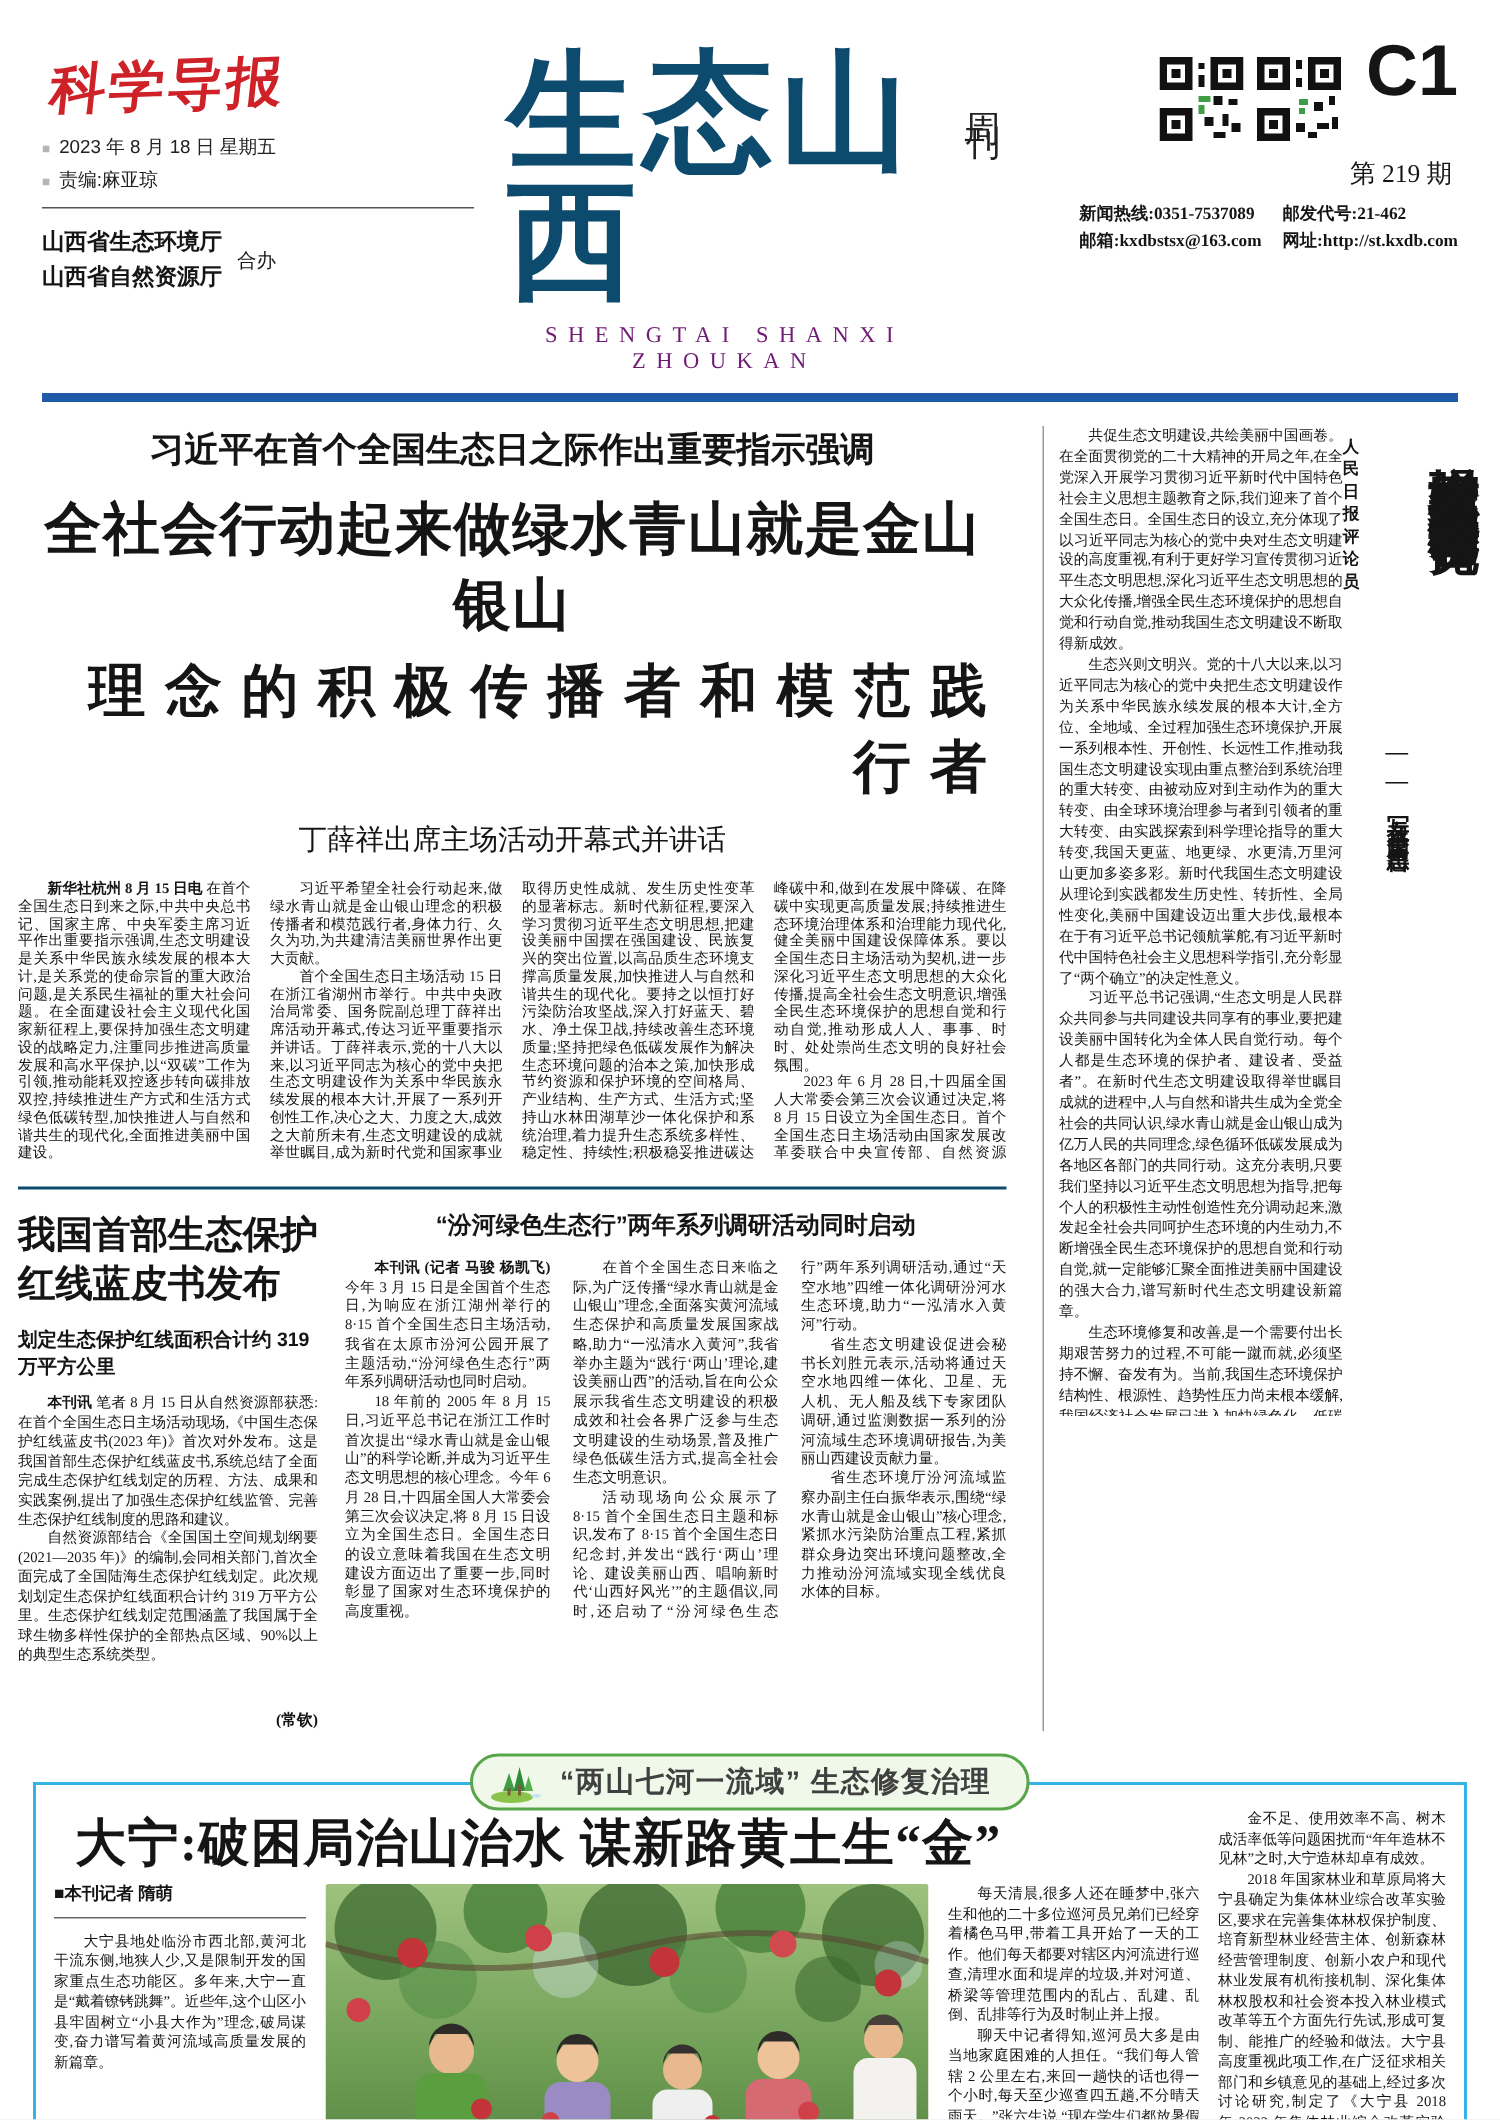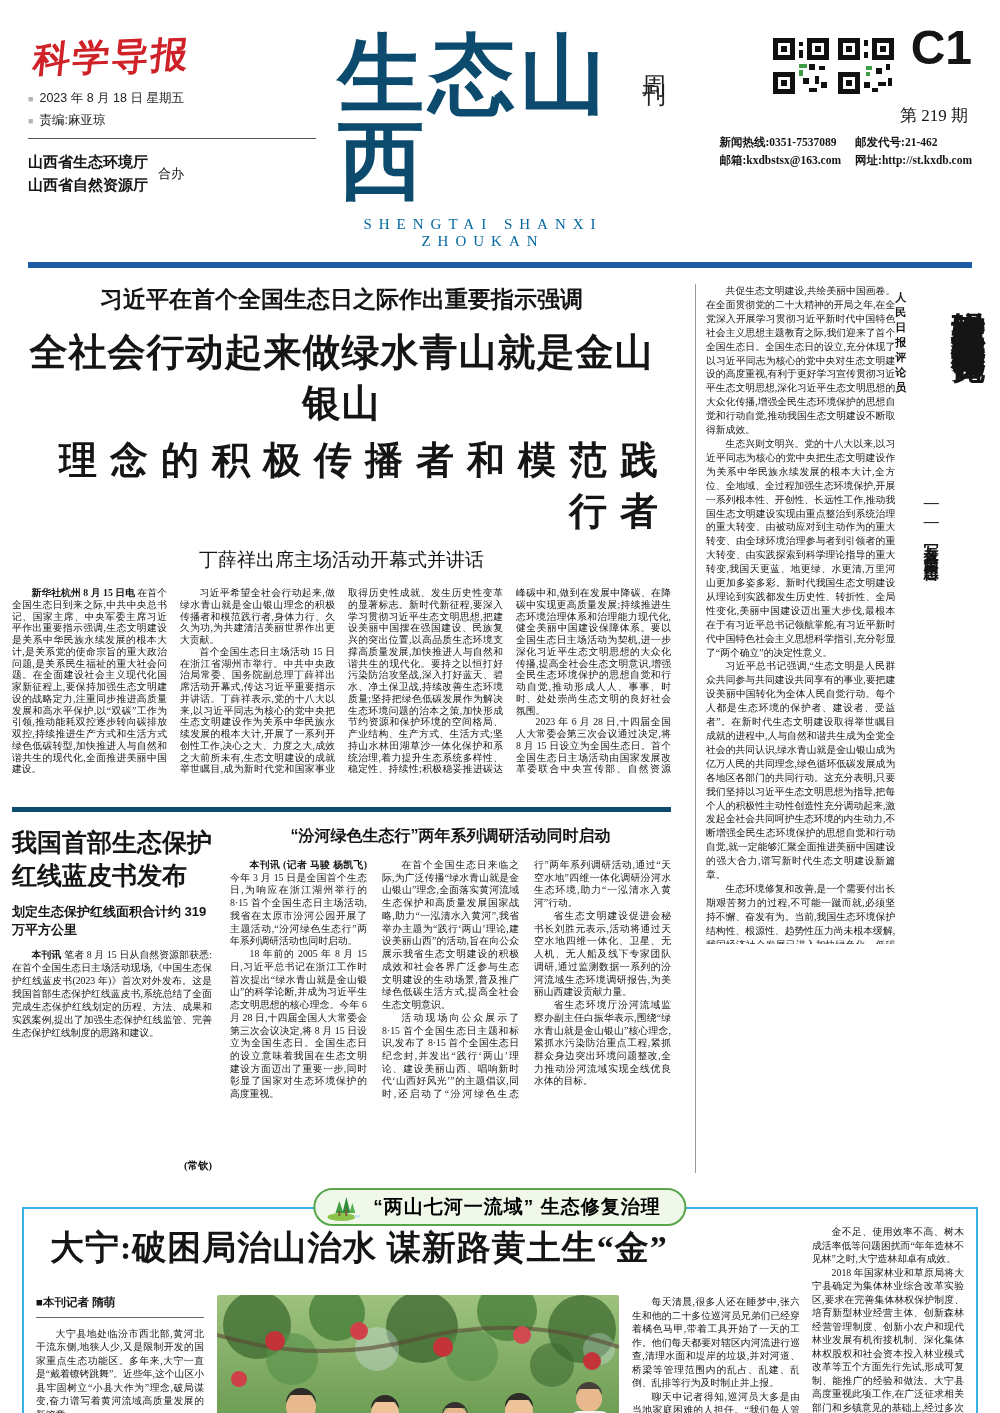"SHENGTAI SHANXI ZHOUKAN" .pinyin { color: #0369a1 -> #701a75 }
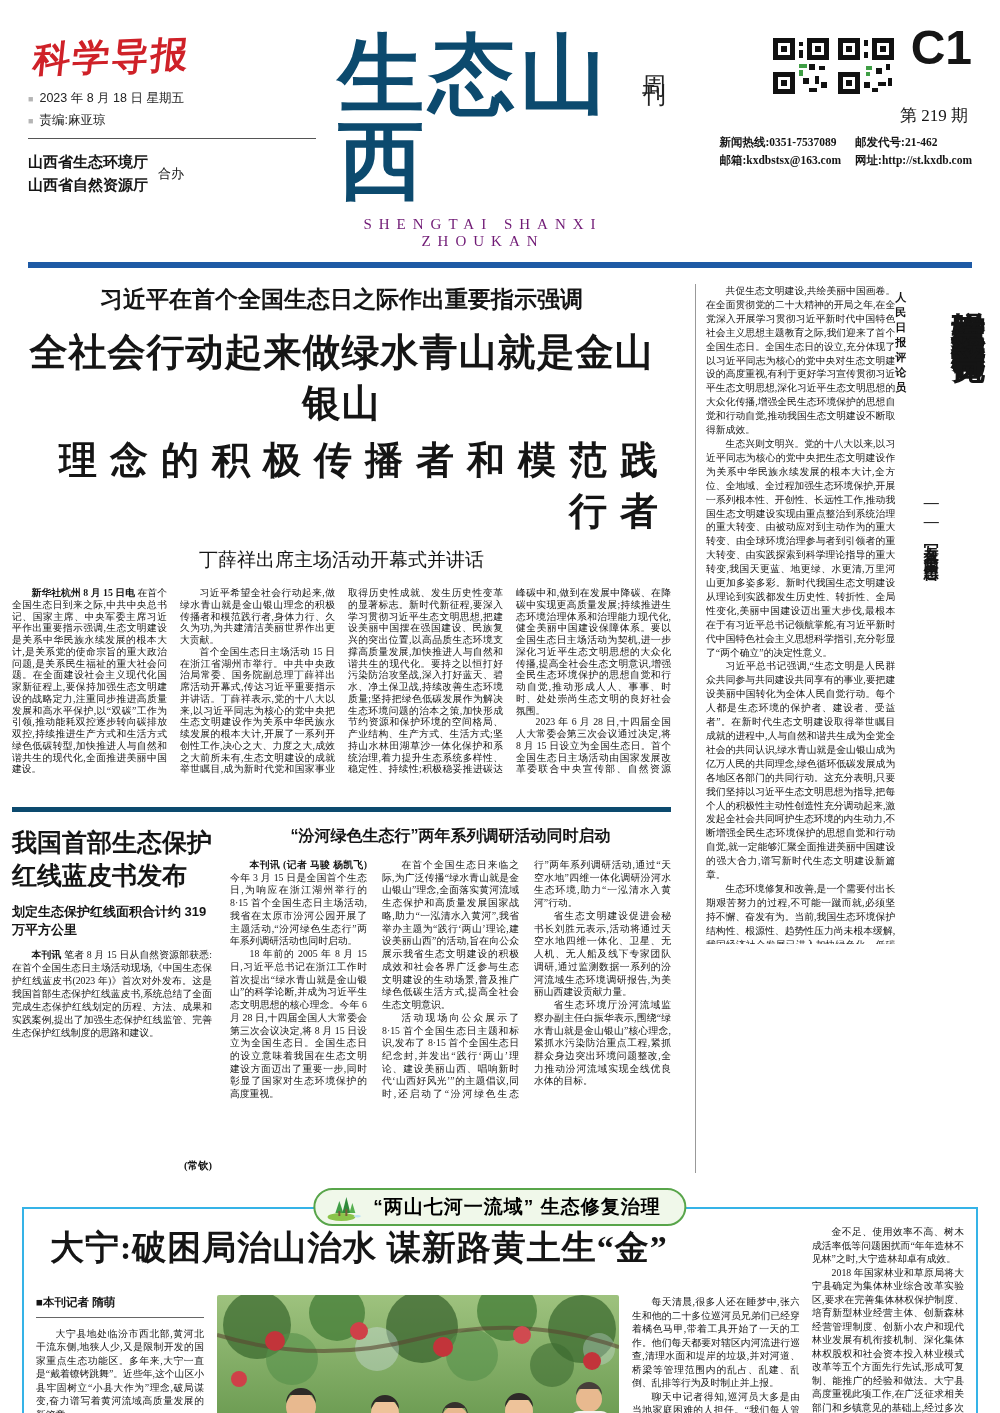"我国首部生态保护" .mid-section { border-top: 5px solid #0c4a6e -> 2px solid #0c4a6e; margin-top: 28px -> 12px }
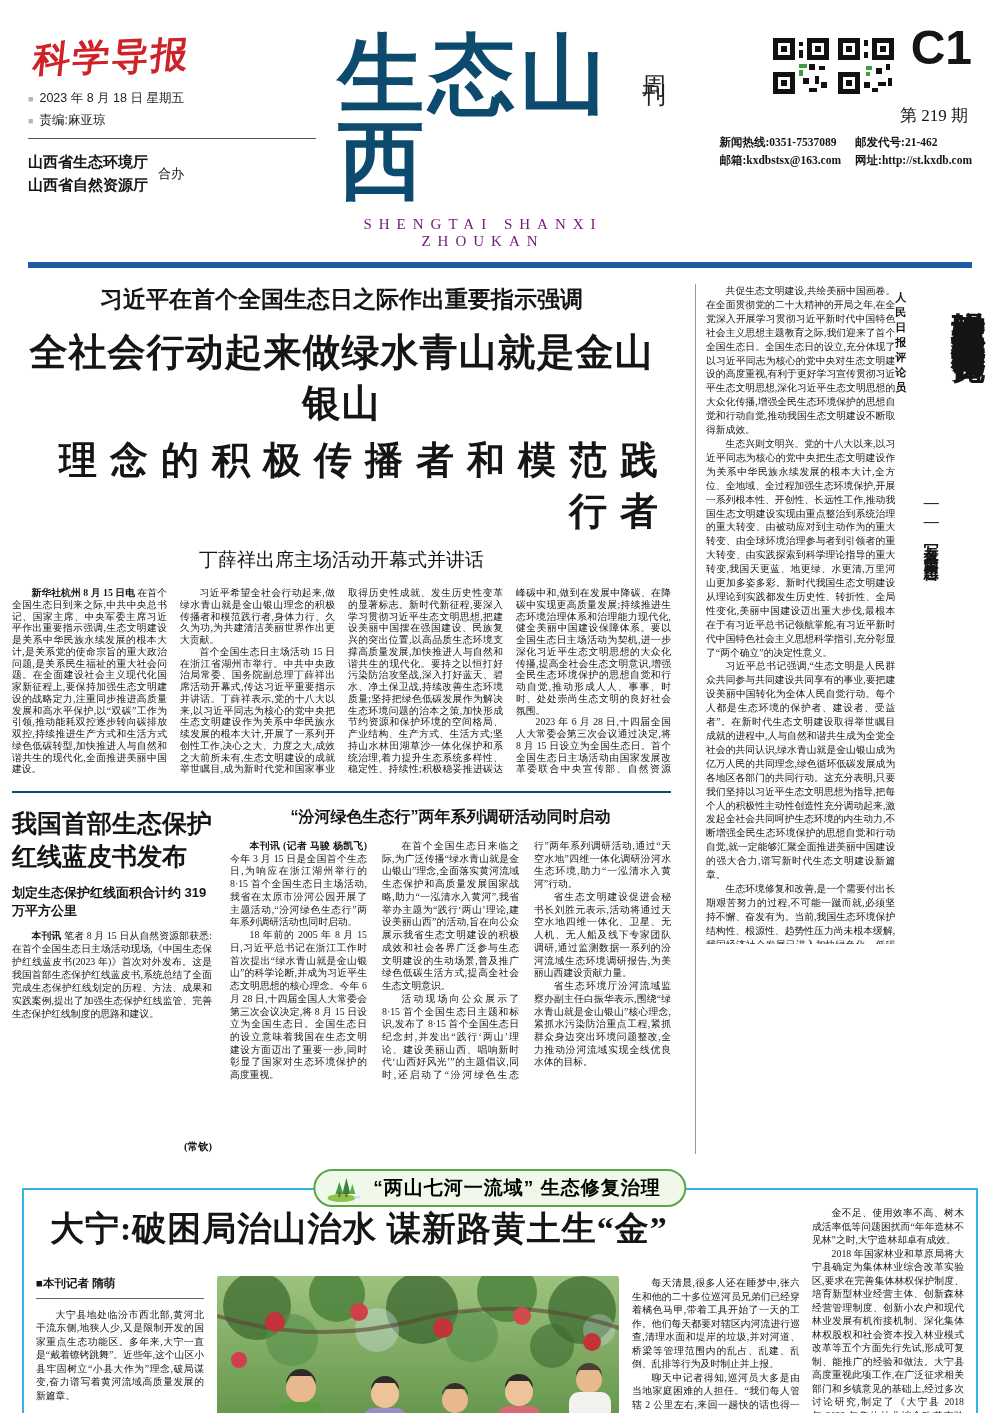"自然资源部结合《全国国土空间规划纲要(2021—2035" span { html: none -> <span><p>自然资源部结合《全国国土空间规划纲要(2021—2035 年)》的编制,会同相关部门,首次全面完成了全国陆海生态保护红线划定。此次规划划定生态保护红线面积合计约 319 万平方公里。生态保护红线划定范围涵盖了我国属于全球生物多样性保护的全部热点区域、90%以上的典型生态系统类型。</p></span> }
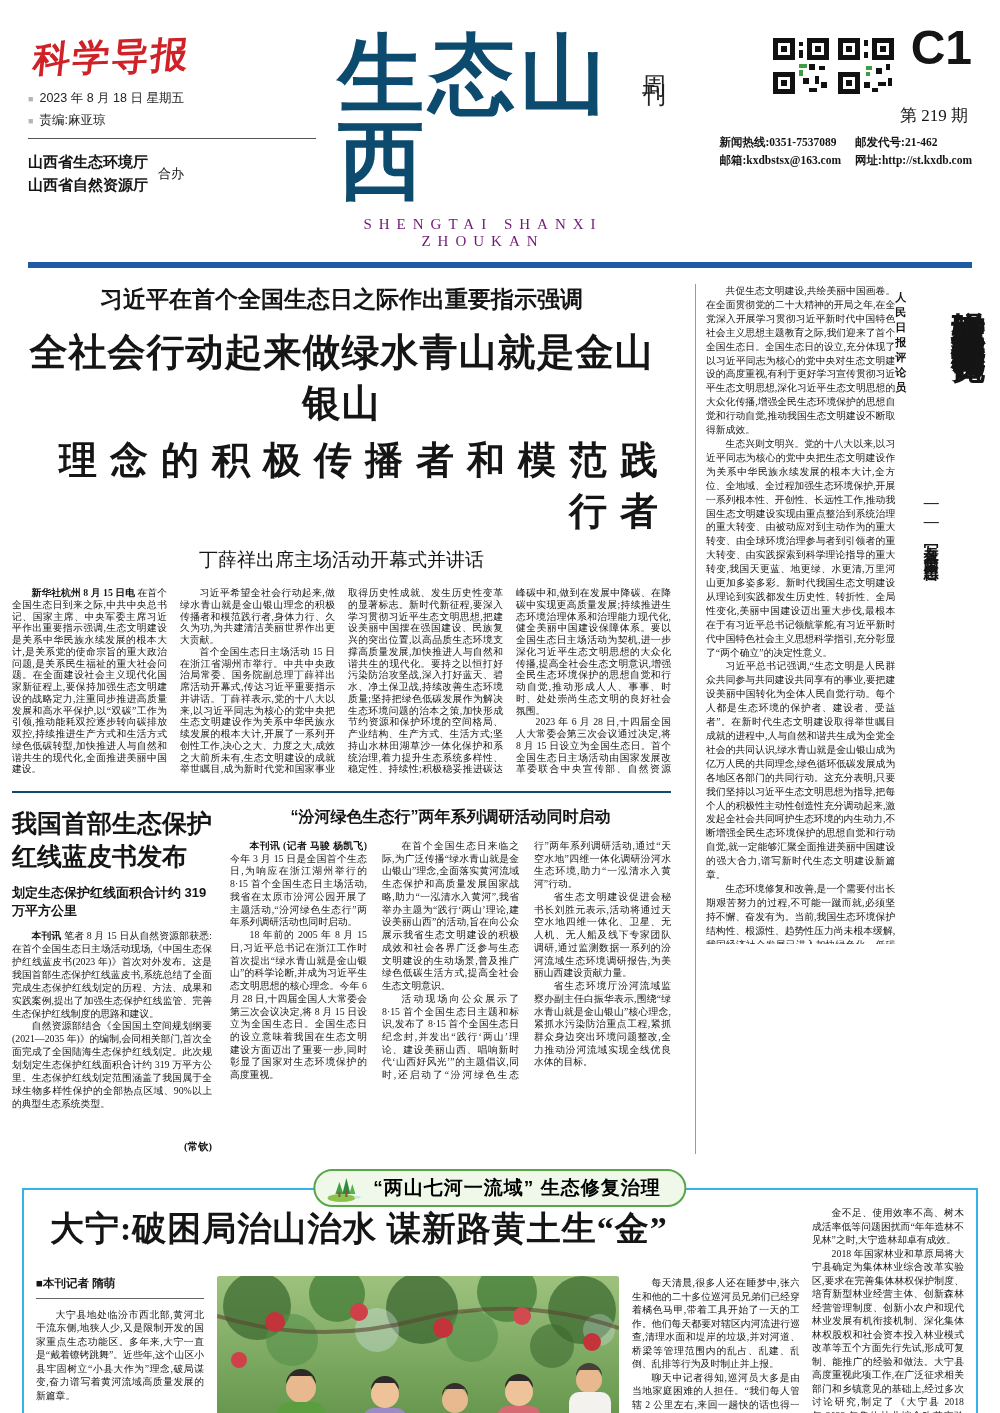"“两山七河一流域” 生态修复治理" .banner-text { color: #000000 -> #404040 }
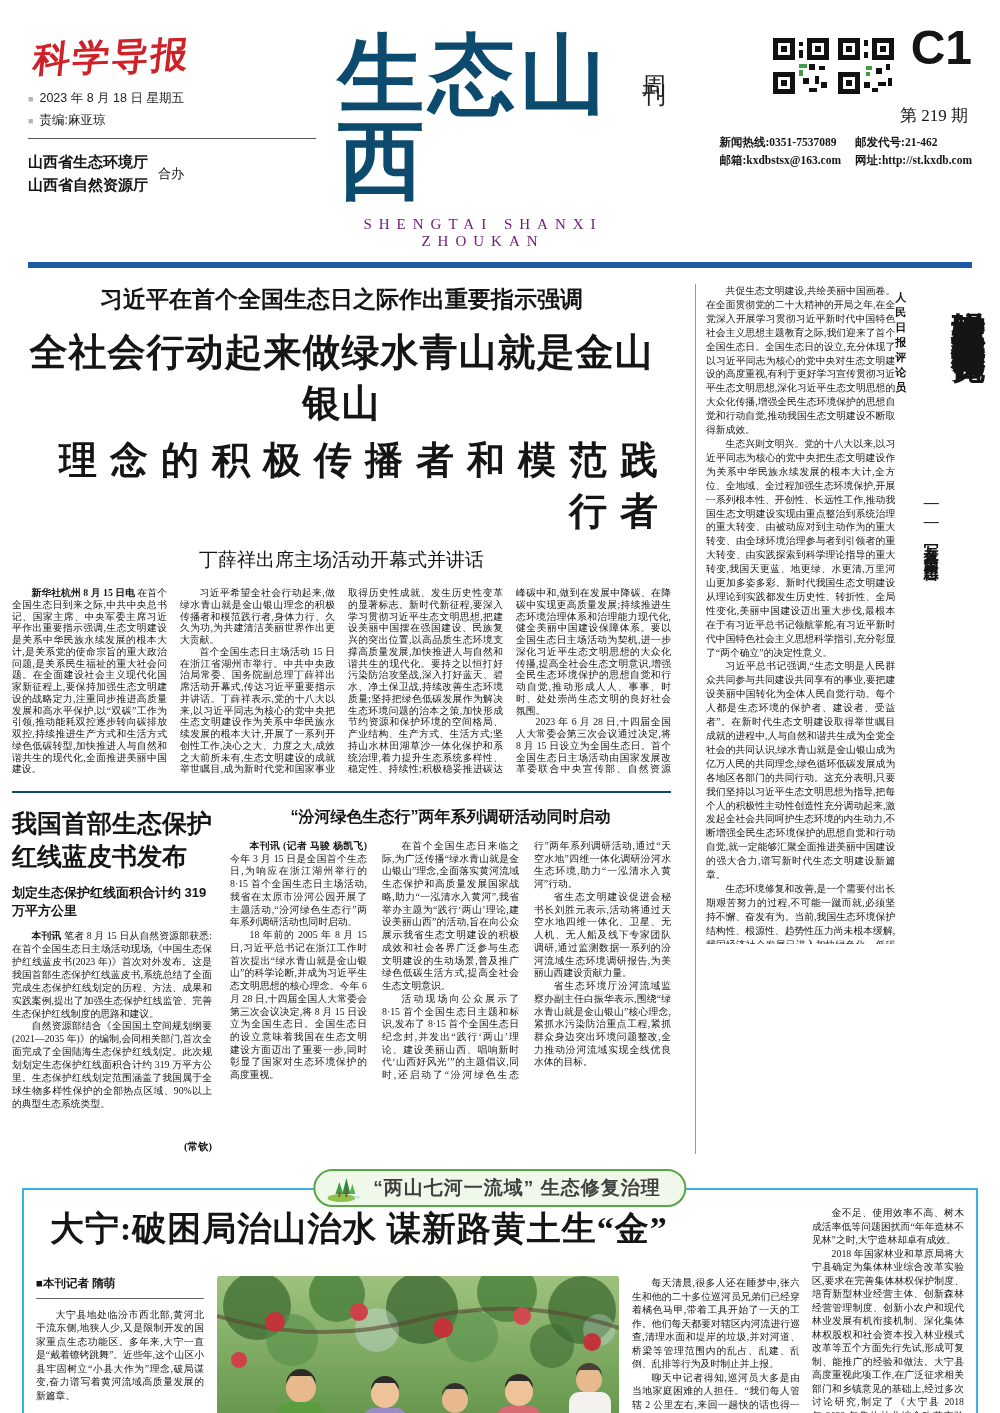"大宁:破困局治山治水 谋新路黄土生“金”" .daning-title { margin: 0 0 24px 14px -> 0 0 4px 14px }
